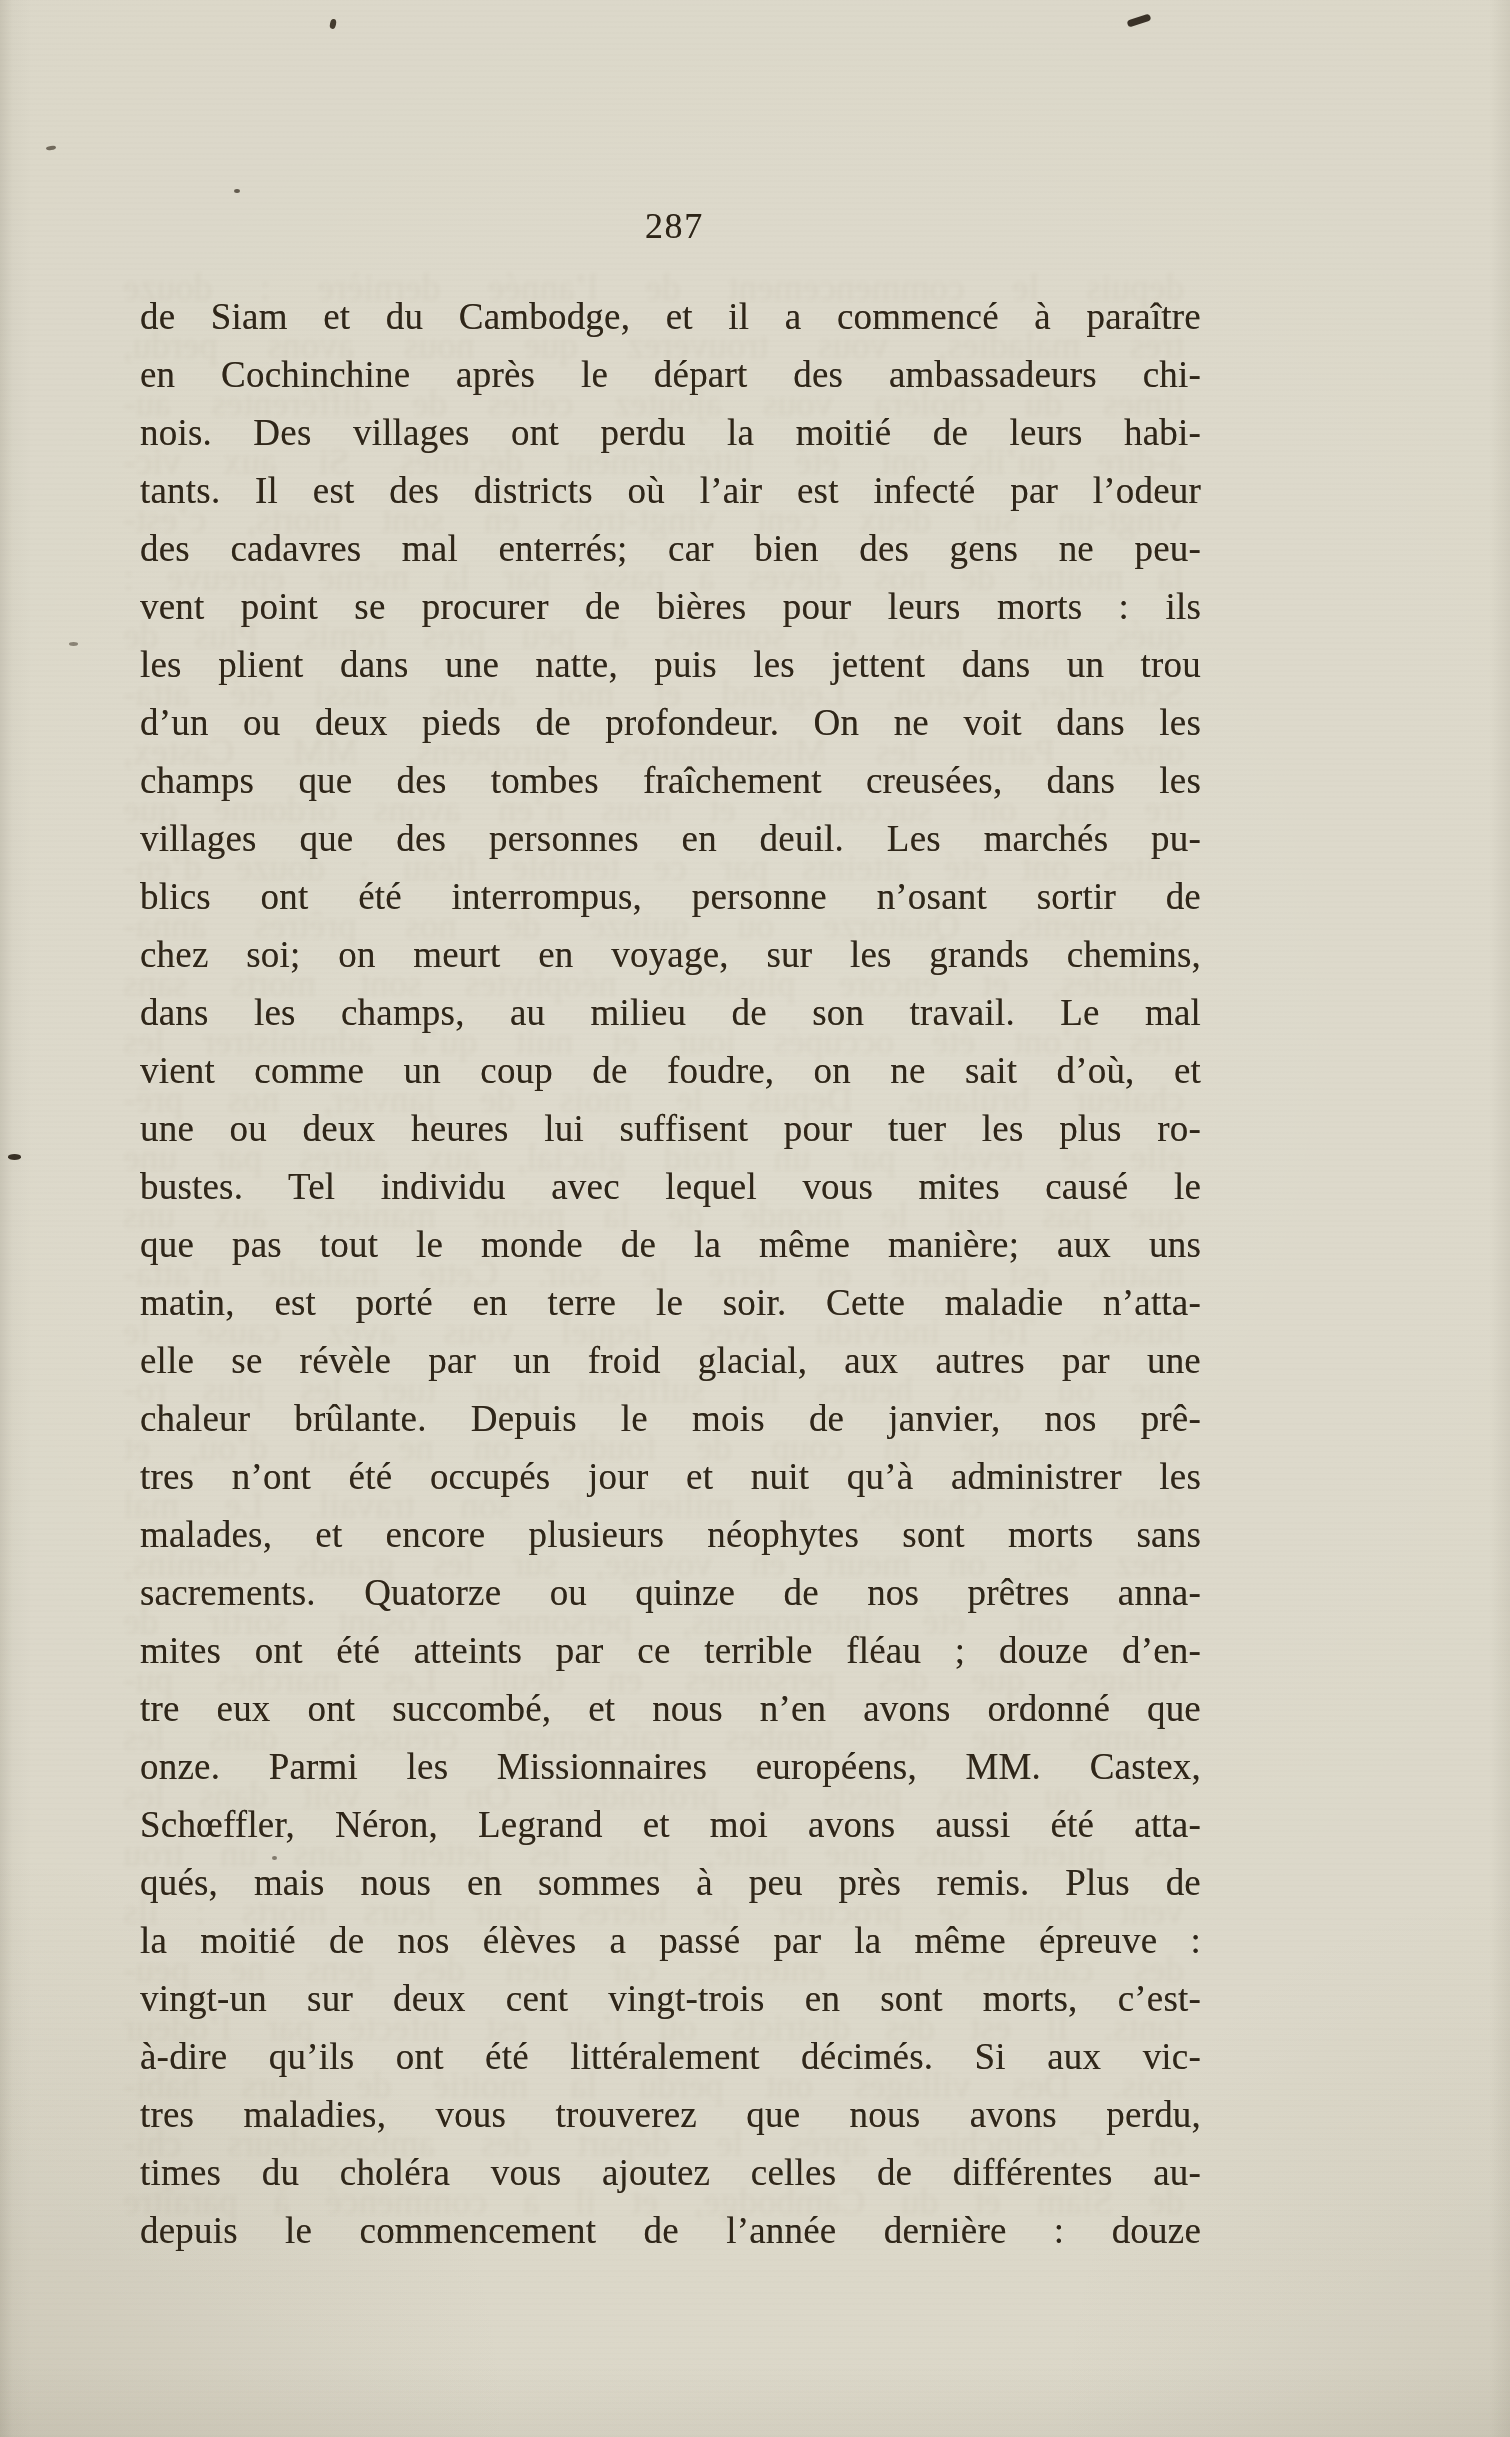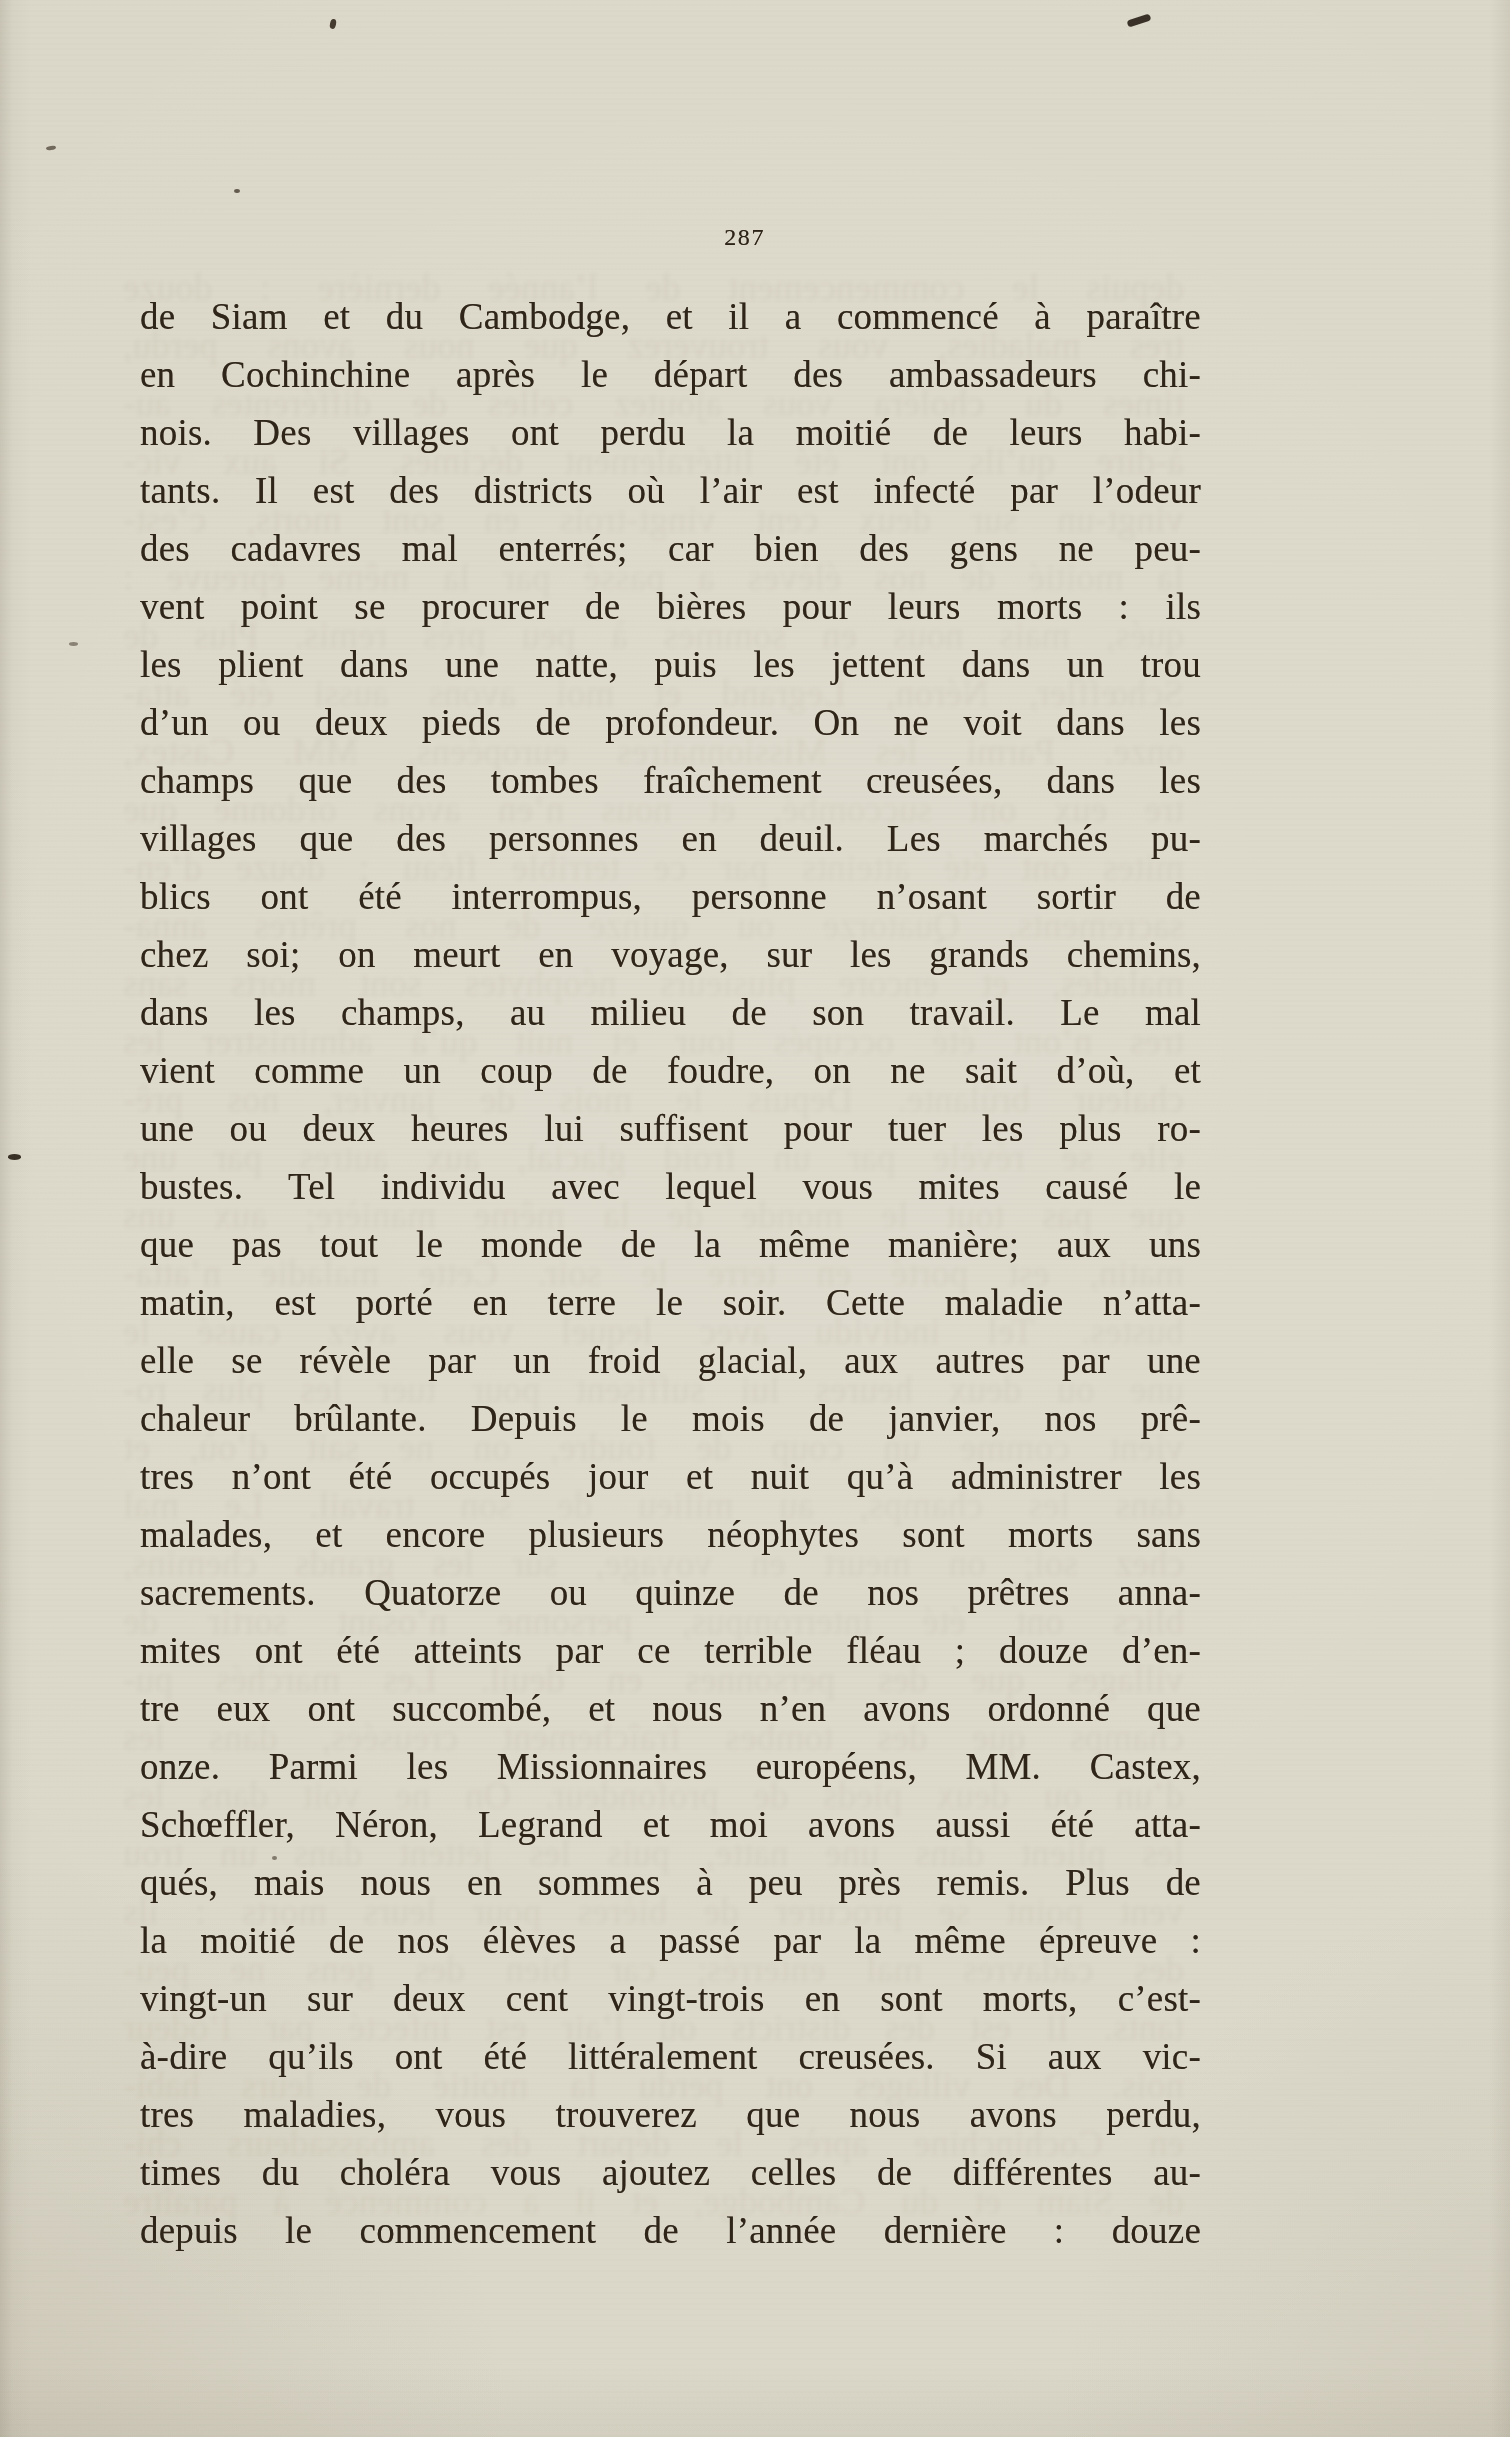"287" .folio { font-size: 24px -> 36px; text-align: right -> left; top: 219px -> 208px }
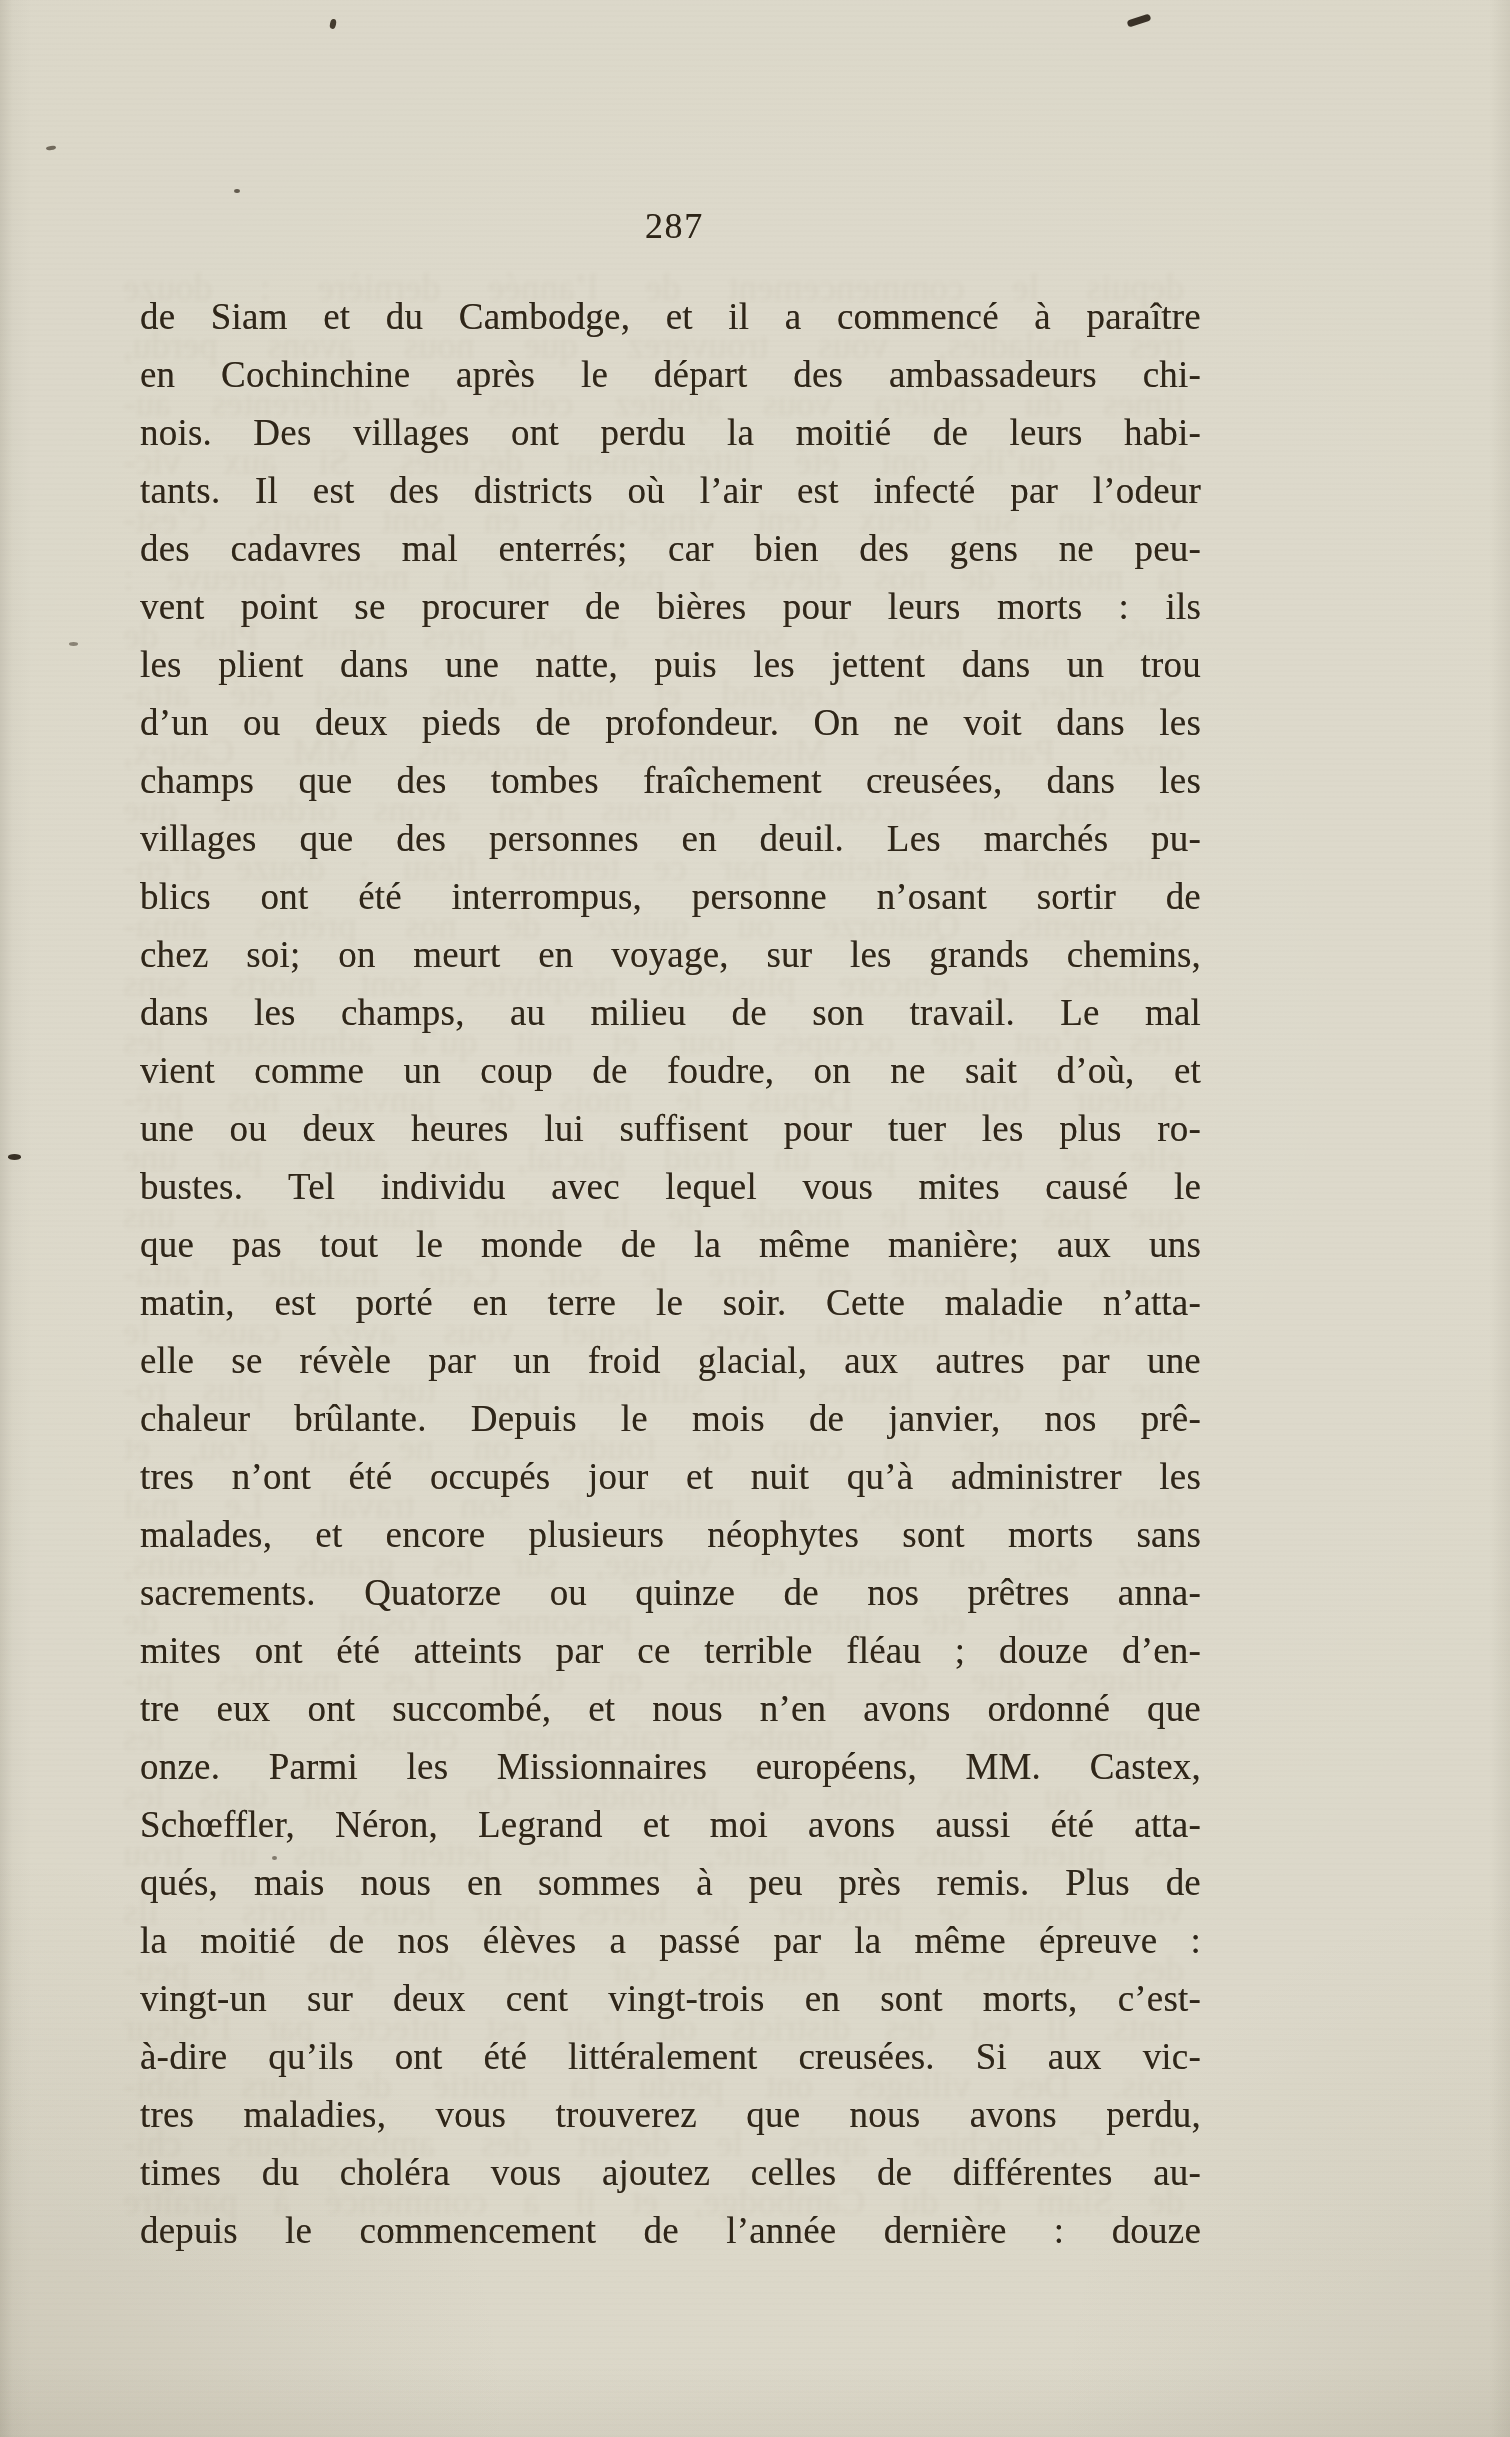"à-dire qu’ils ont été littéralement" div.line { text: creusées -> décimés }
